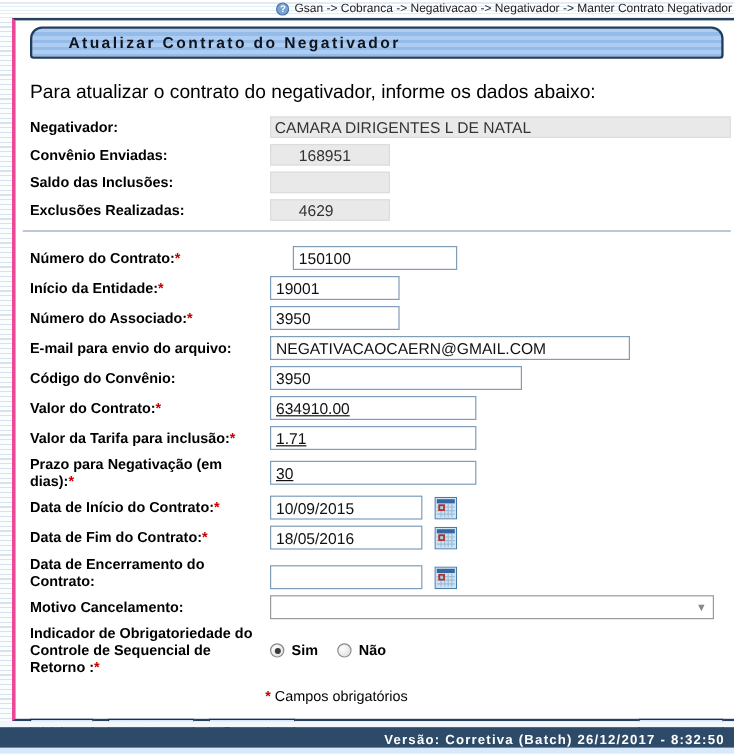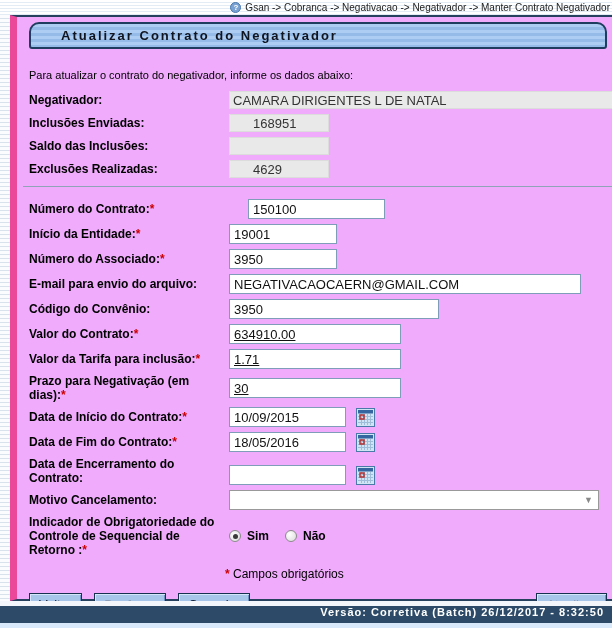"Atualizar Contrato do Negativador" .content { background: #f0abfc -> #ffffff; border-left: 7px solid #ec4899 -> 3px solid #ec4899 }
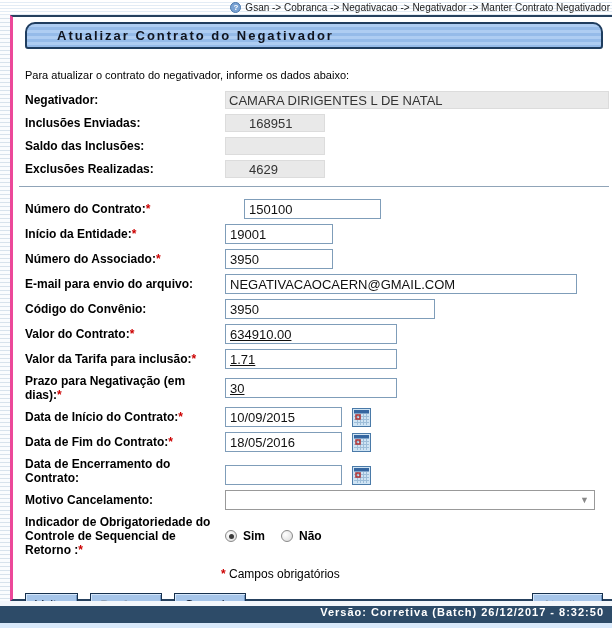"Para atualizar o contrato do" .intro { font-size: 11px -> 16px }
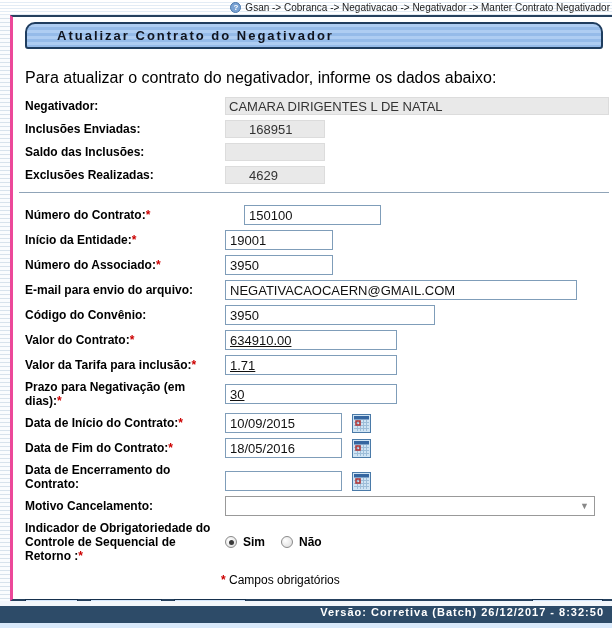"Inclusões Enviadas:" span { text: Inclusões -> Convênio }
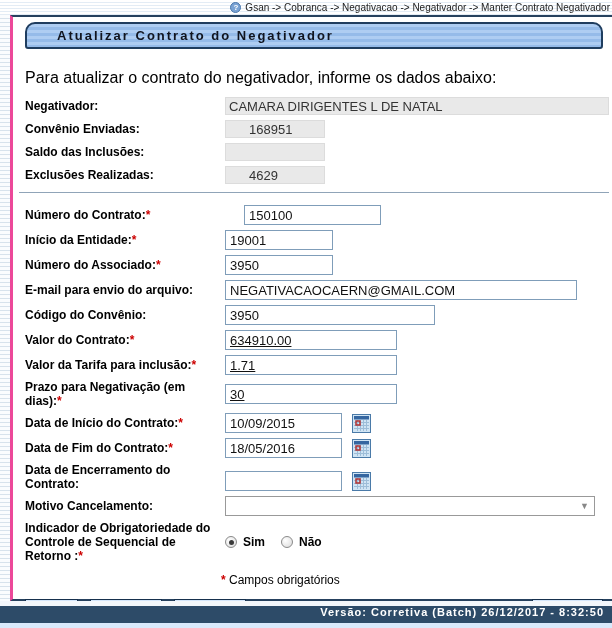"NEGATIVACAOCAERN@GMAIL.COM" .w352 { width: 352px -> 300px }
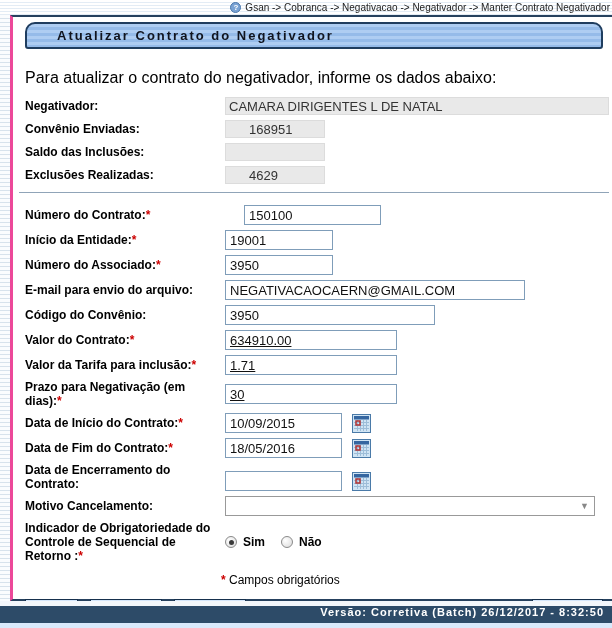"10/09/2015" .w127 { width: 117px -> 127px }
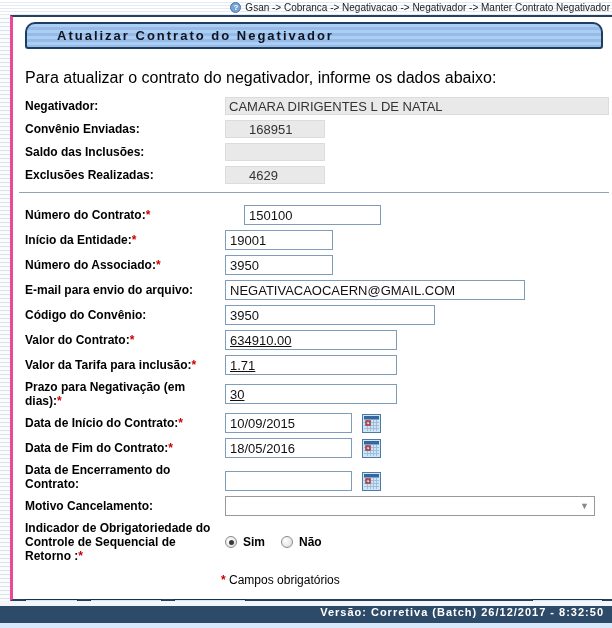"Versão: Corretiva (Batch) 26/12/2017 -" .footer { align-items: flex-start -> flex-end }
